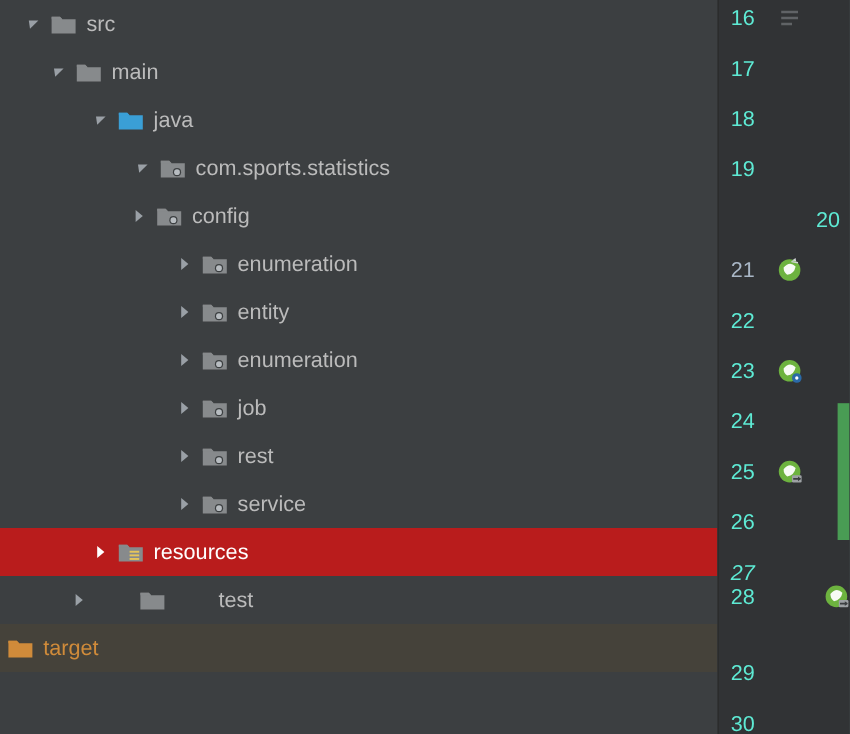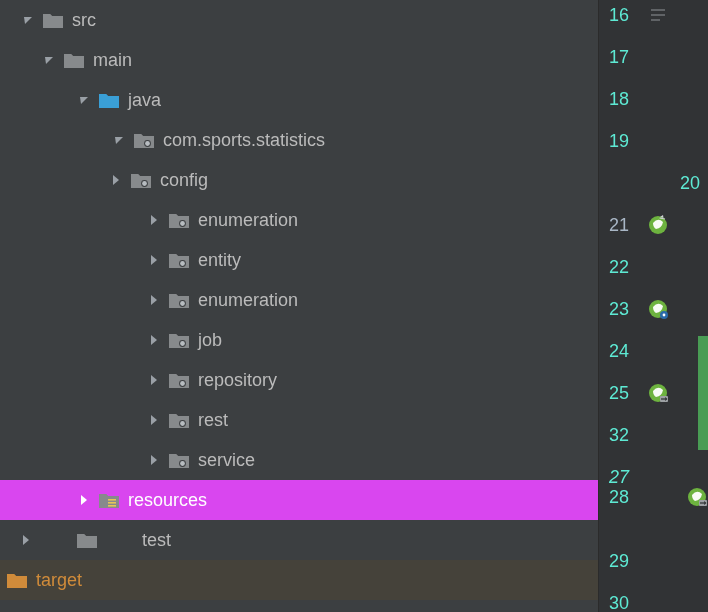"repository" div.tree-row { html: <div> <span> <svg> <path></path> </svg> </span> <span> <svg> <path></path> <path></path> <circle></circle> <circle></circle> </svg> </span> <span>repository</span> </div> -> none }
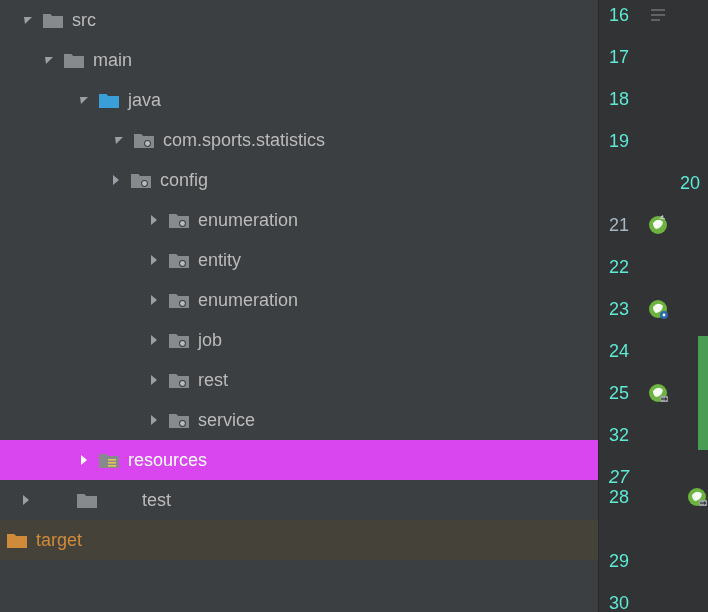"32" span.lineno { text: 32 -> 26 }
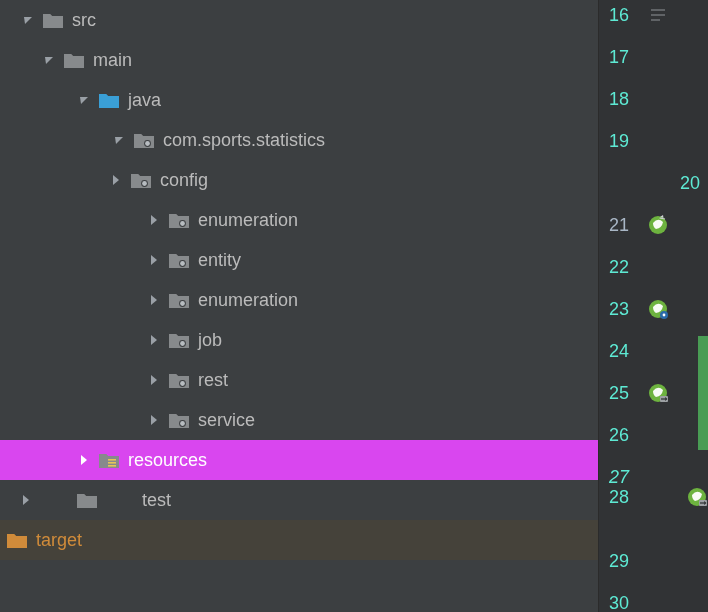"resources" .tree-row.selected { background: #d946ef -> #b91c1c }
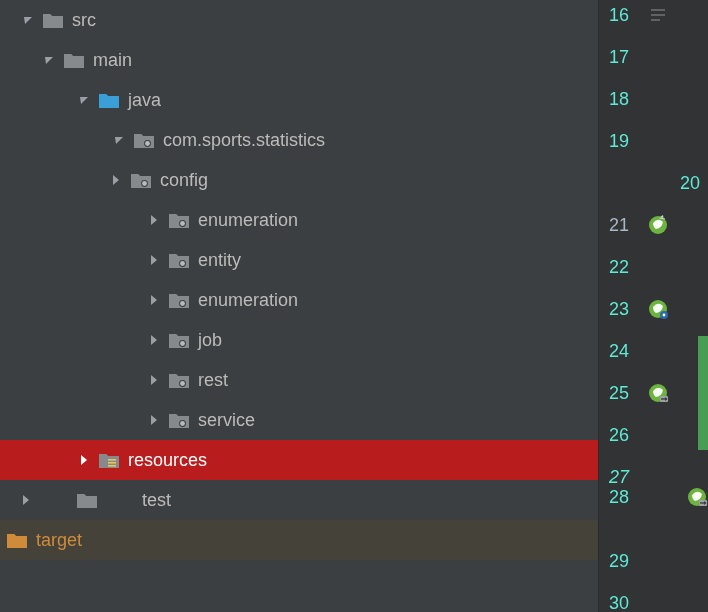"test" div.tree-row { padding-left: 18px -> 58px }
